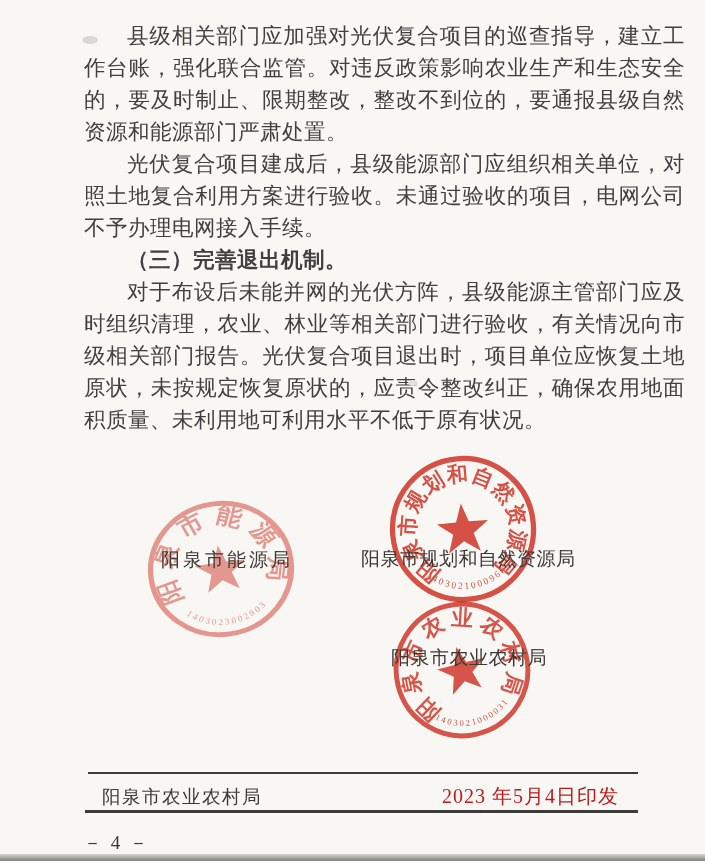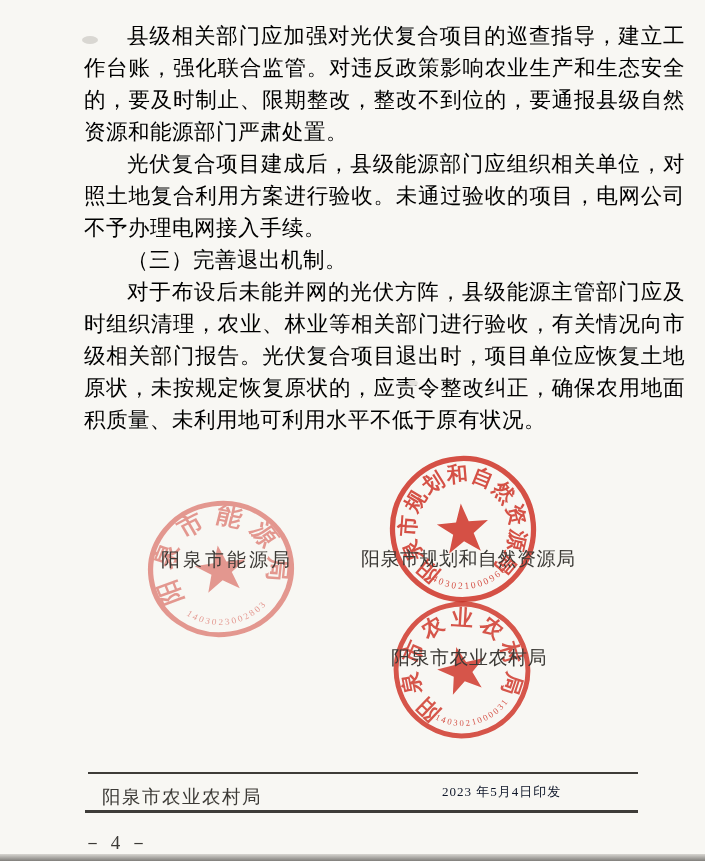"县级相关部门应加强对光伏复合项目的巡查指导，建立工作台账，强化联合监管。对违反政" .textblock { color: #000000 -> #404040 }
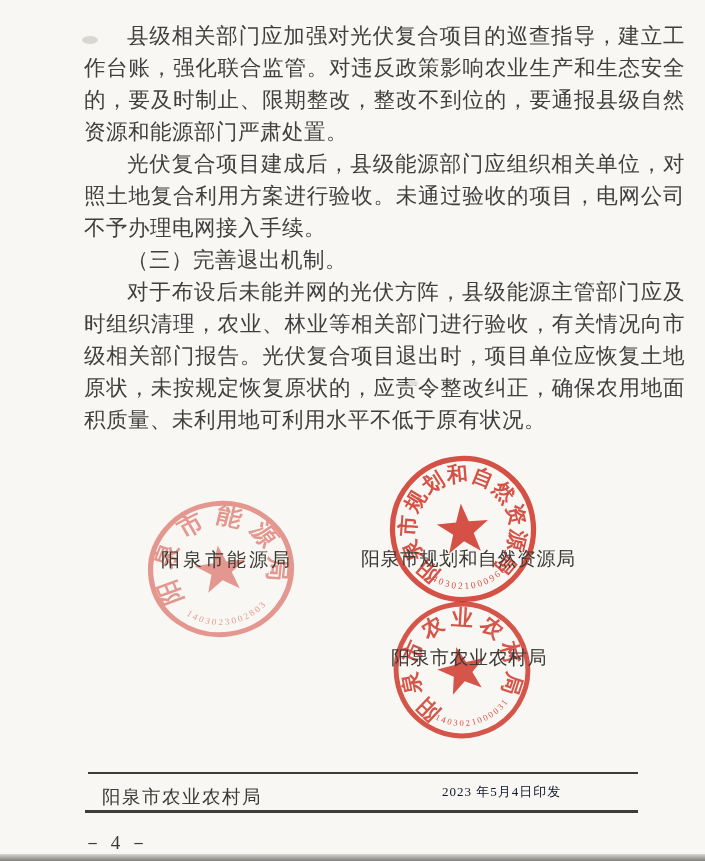"（三）完善退出机制。" .textblock p.heading { font-weight: normal -> bold }
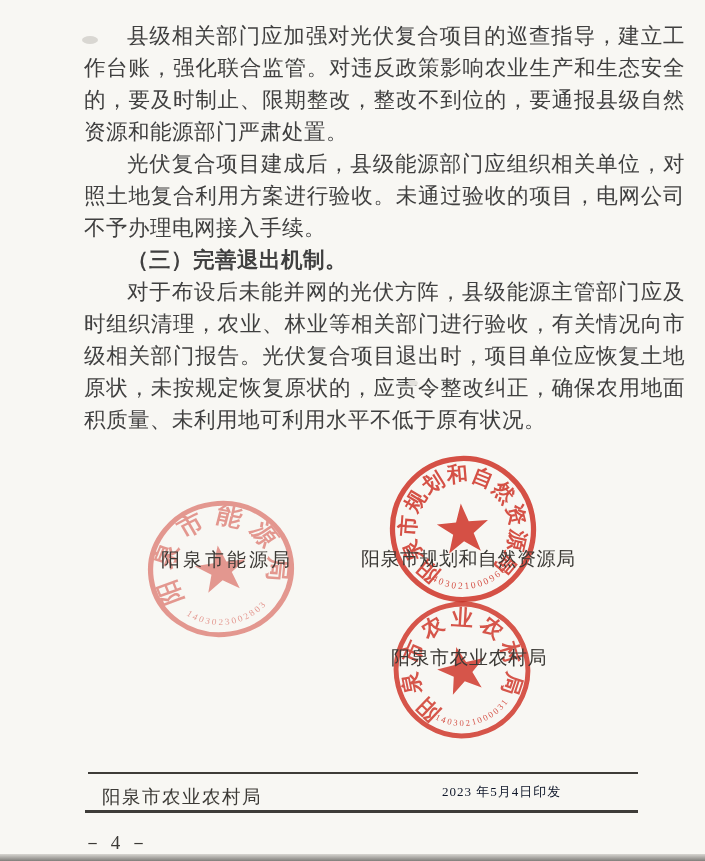"2023 年5月4日印发" .footer-date { color: #0f172a -> #b91c1c; font-size: 13px -> 20px }
